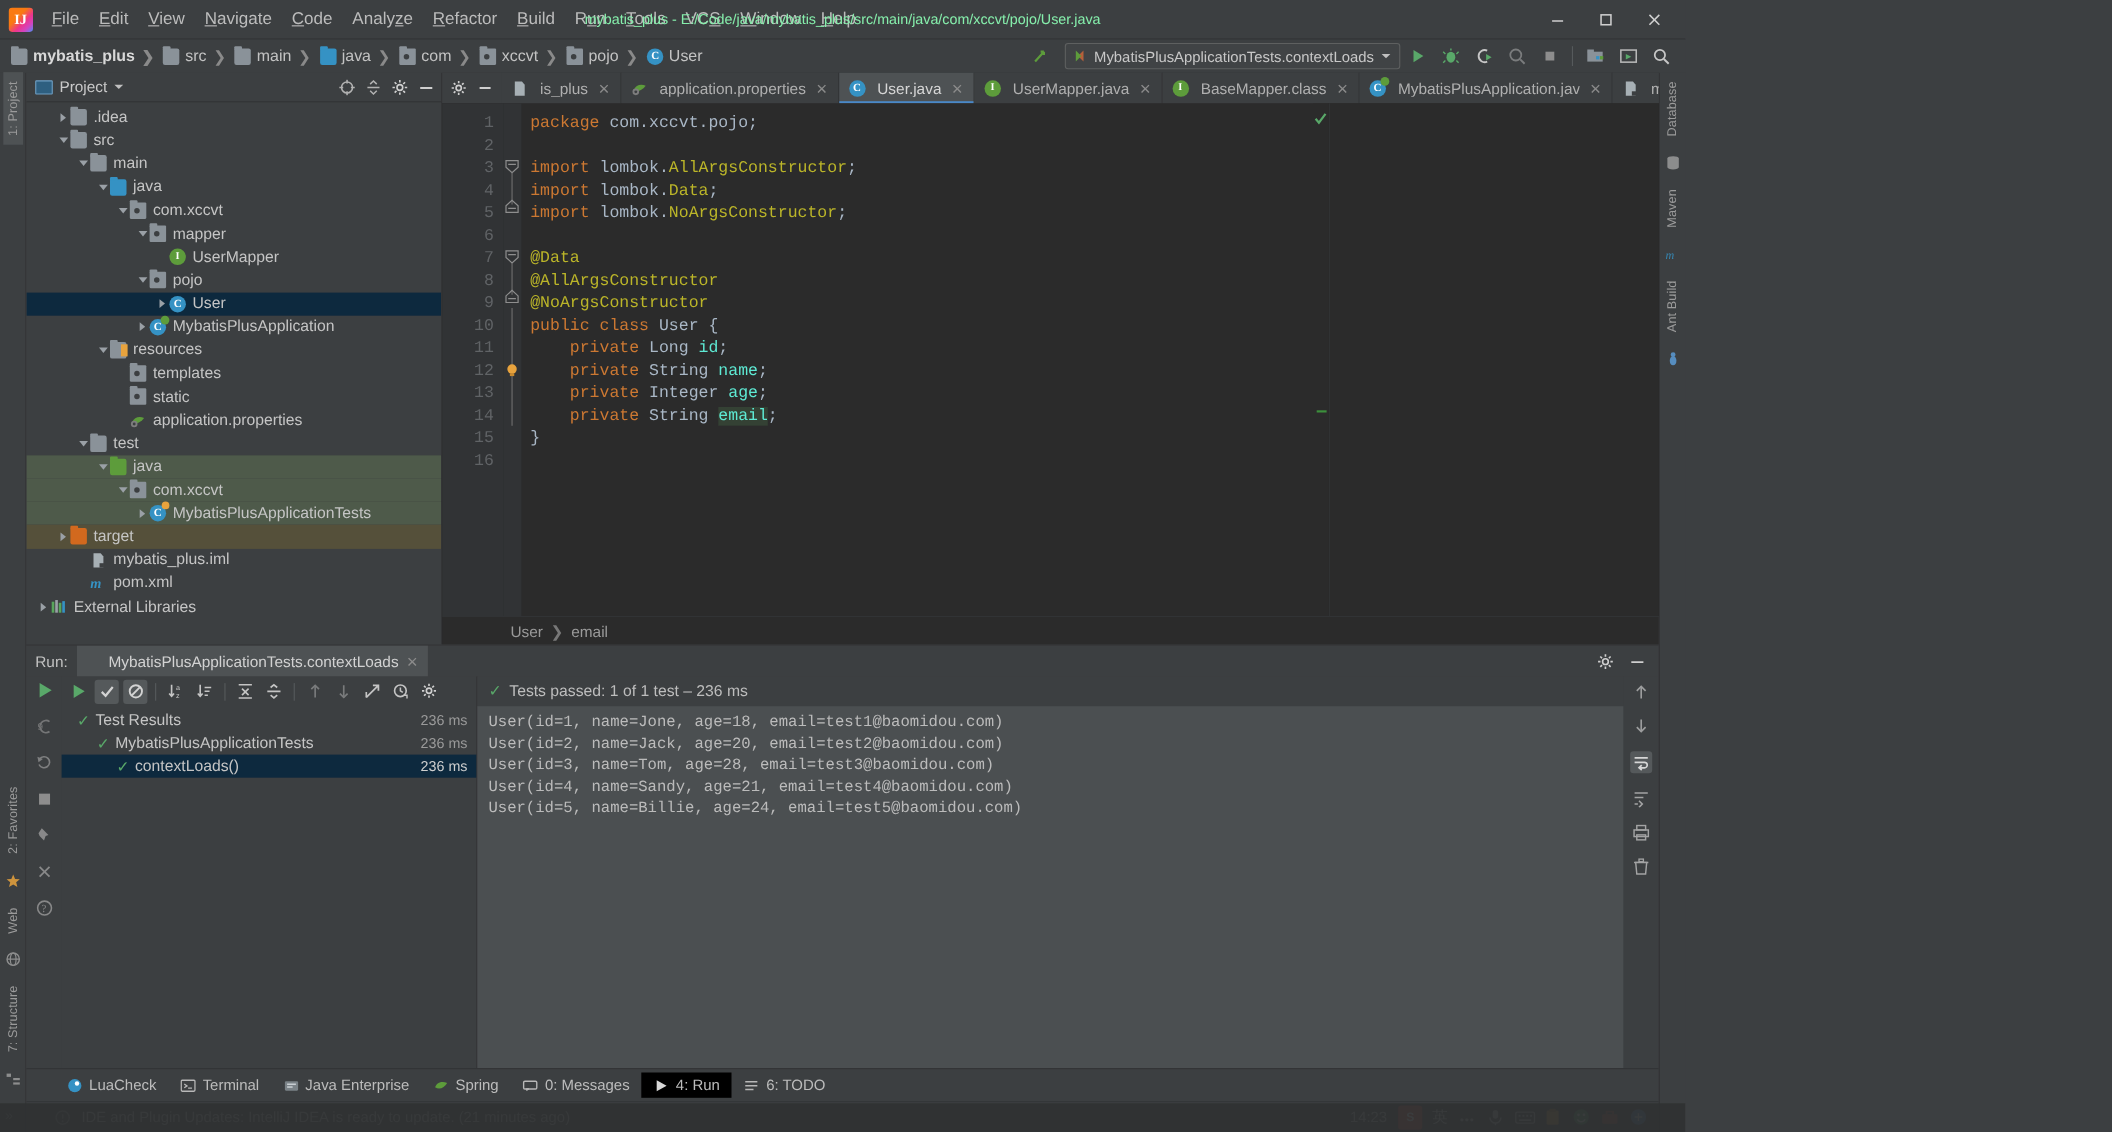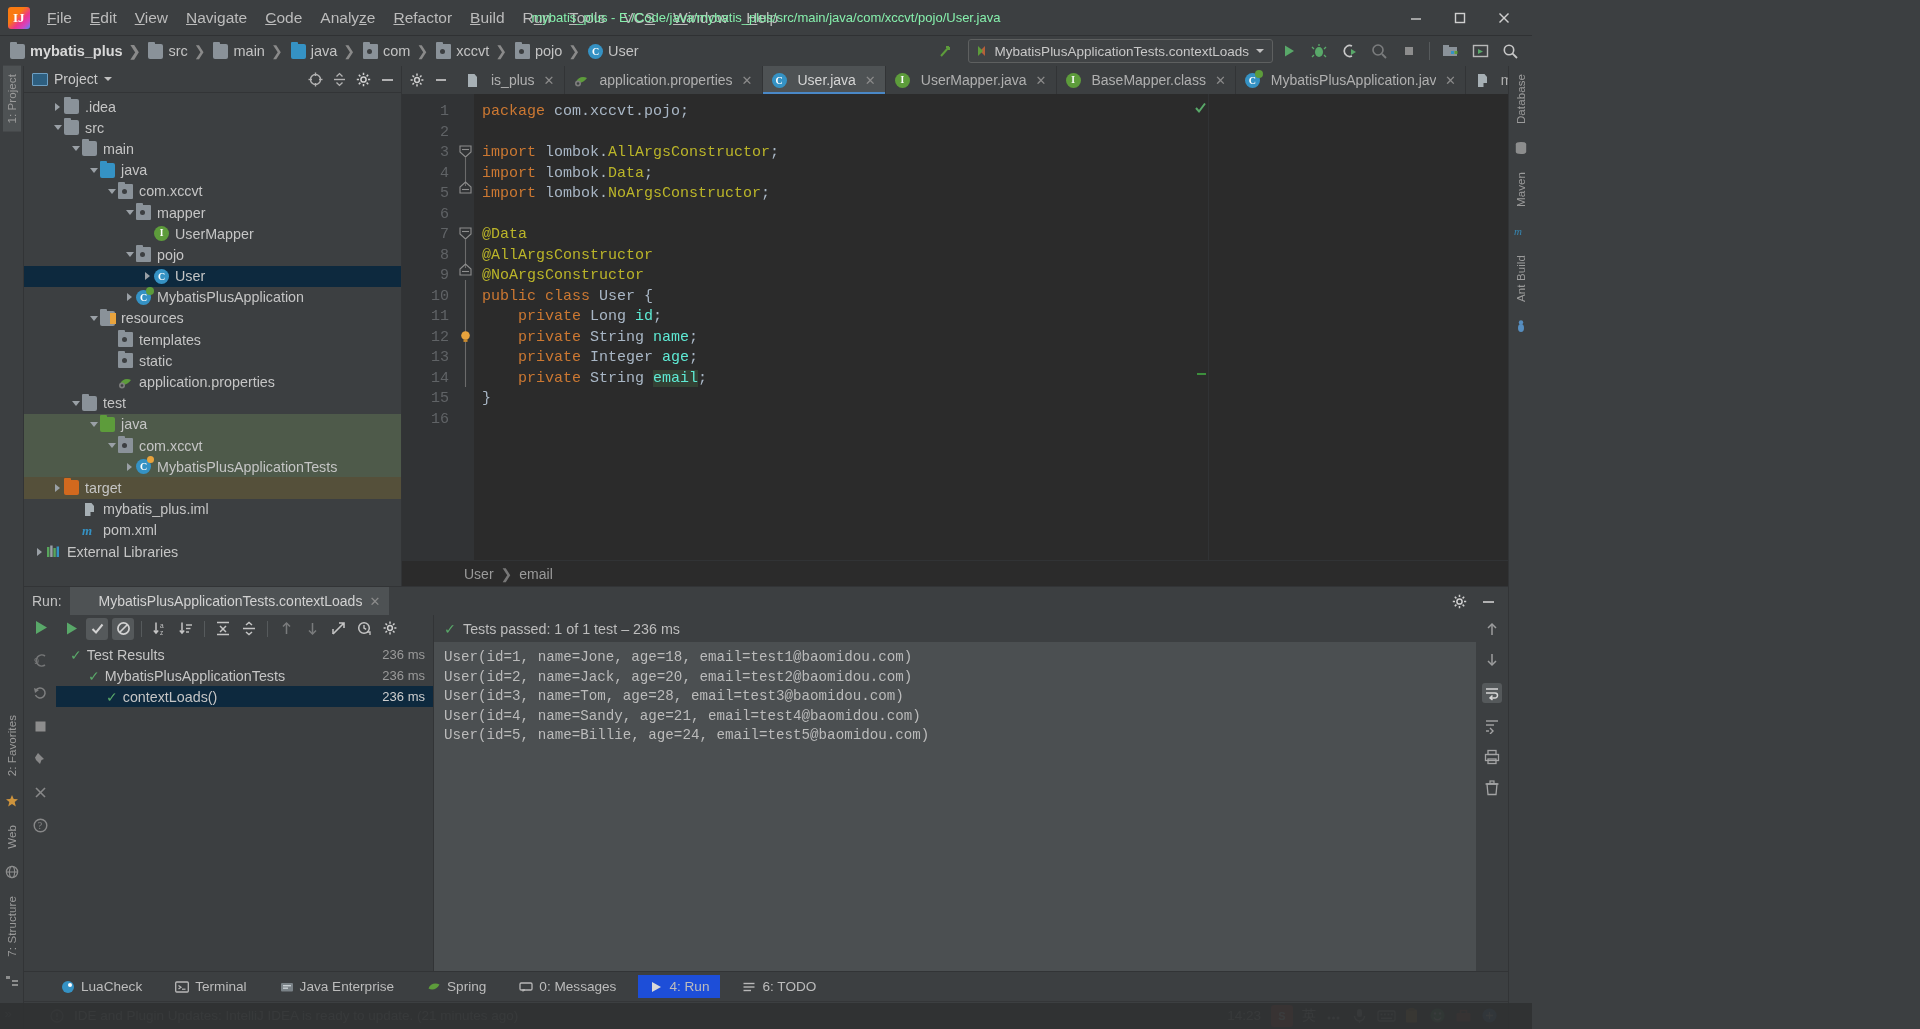"LuaCheck" .sb-tabs { gap: 11px -> 0 }
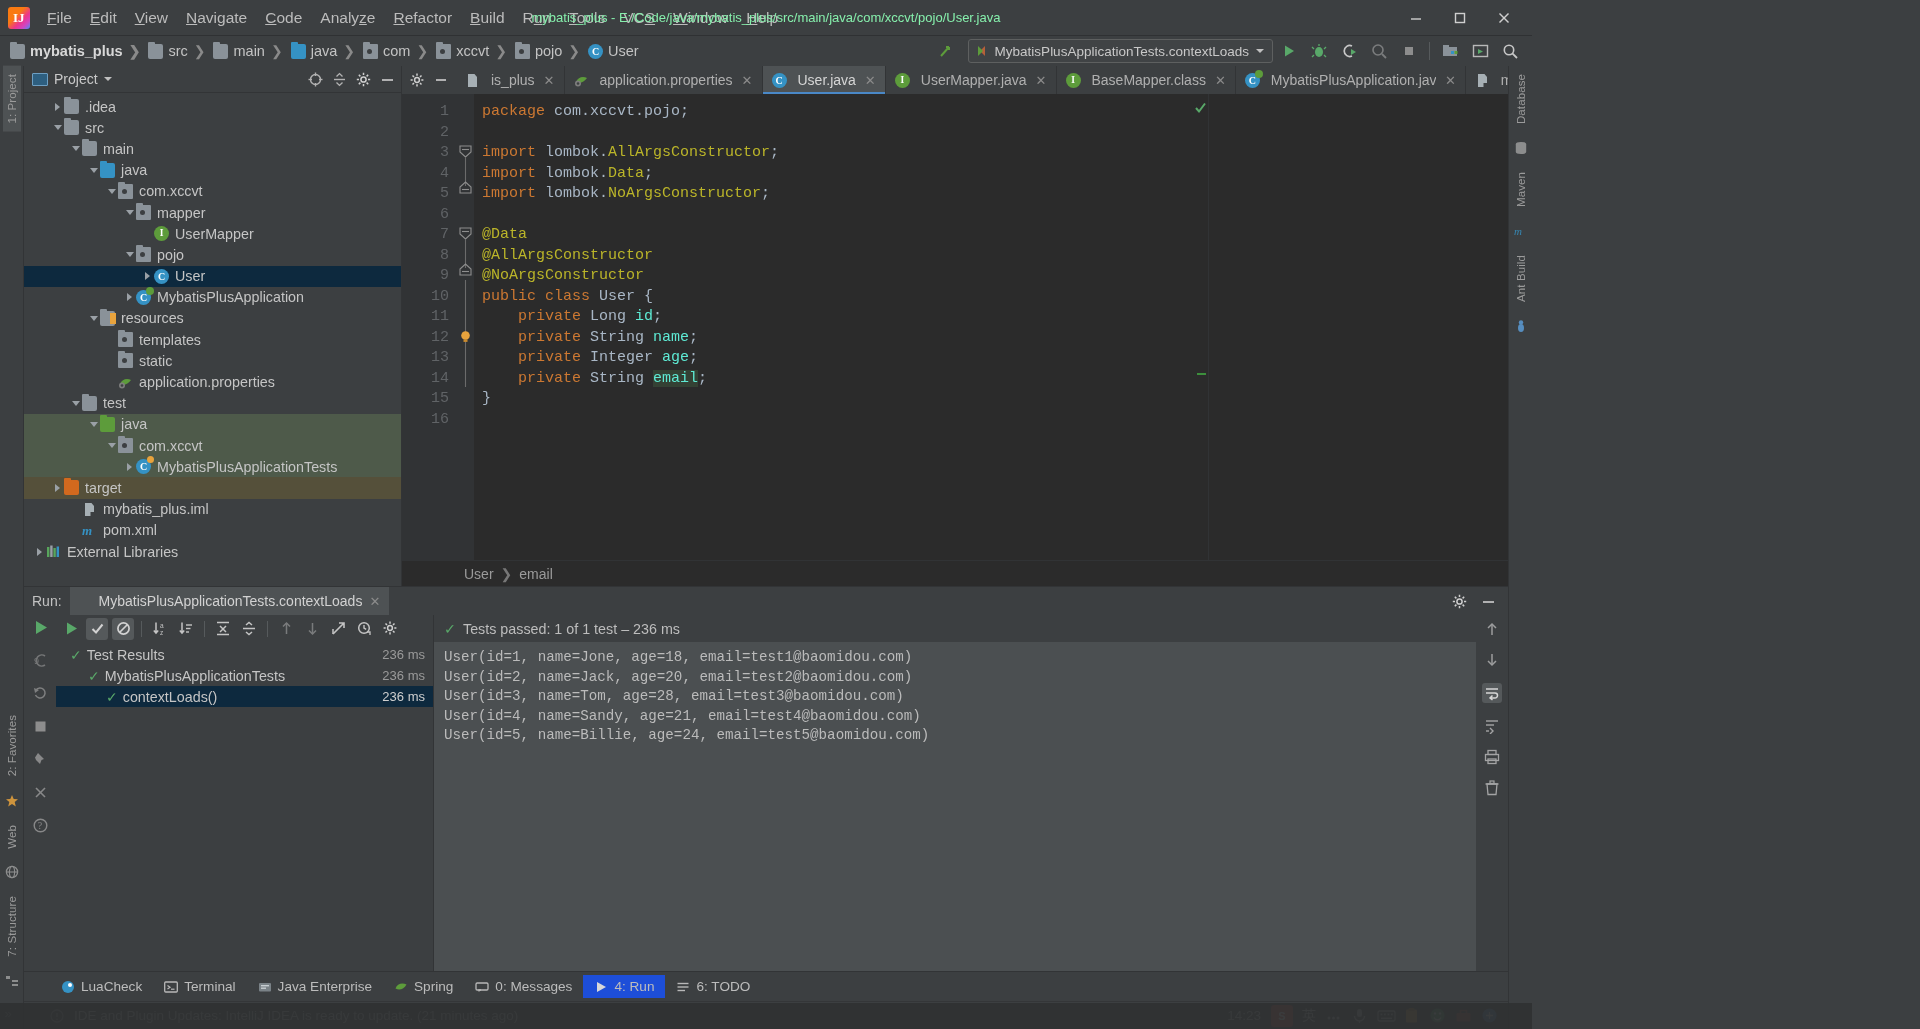"4: Run" .sb-tab.active { background: #1d4ed8 -> #000000 }
